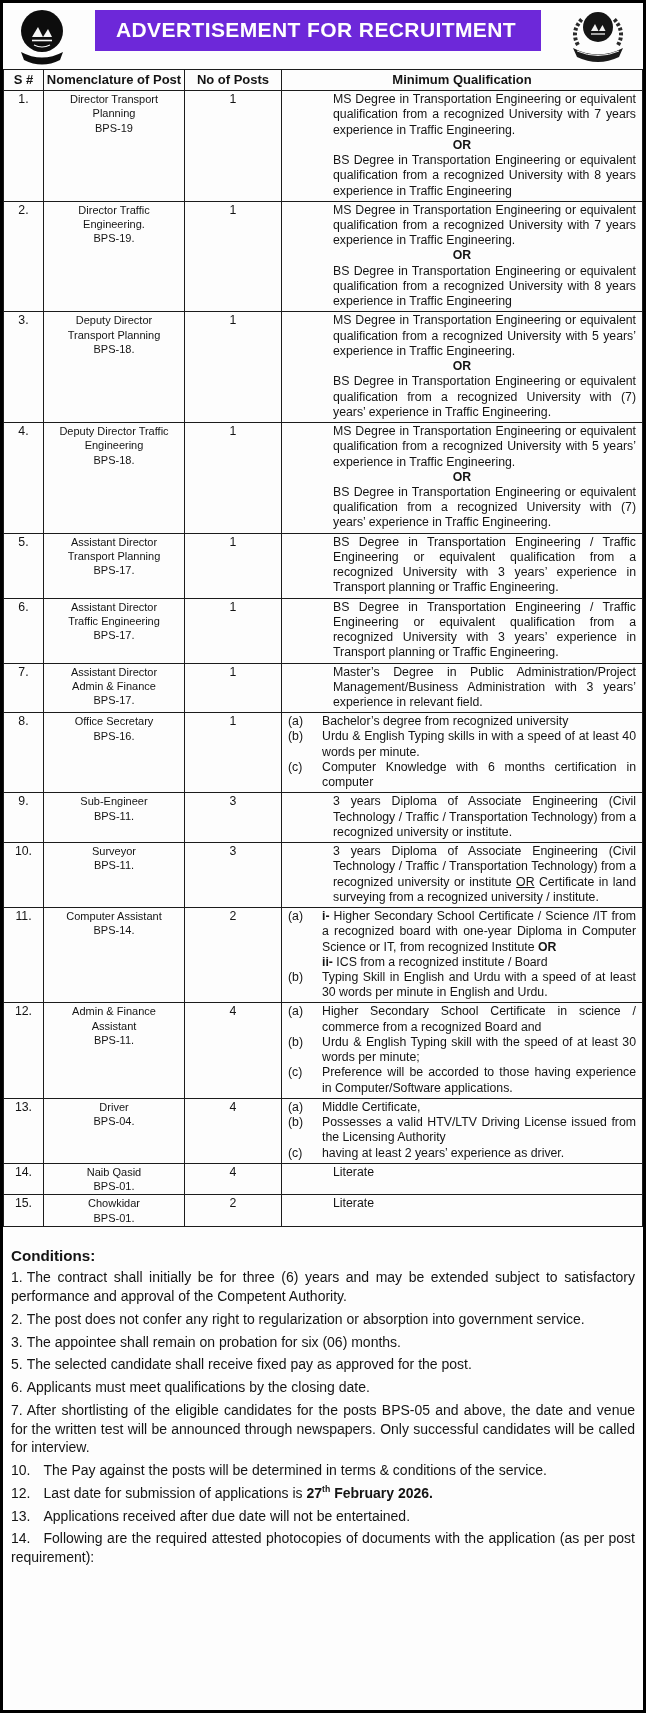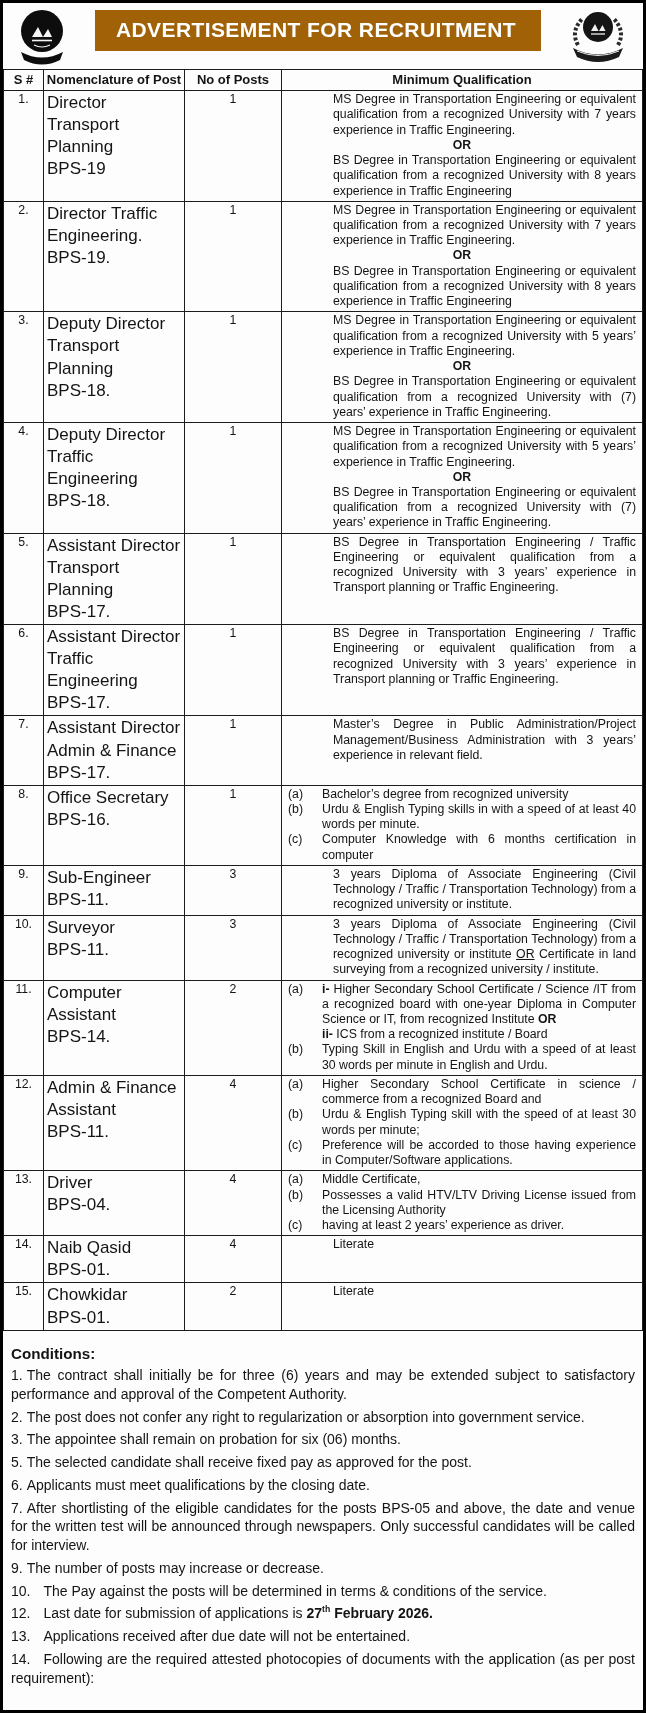"ADVERTISEMENT FOR RECRUITMENT" .title-box { background: #a16207 -> #6d28d9 }
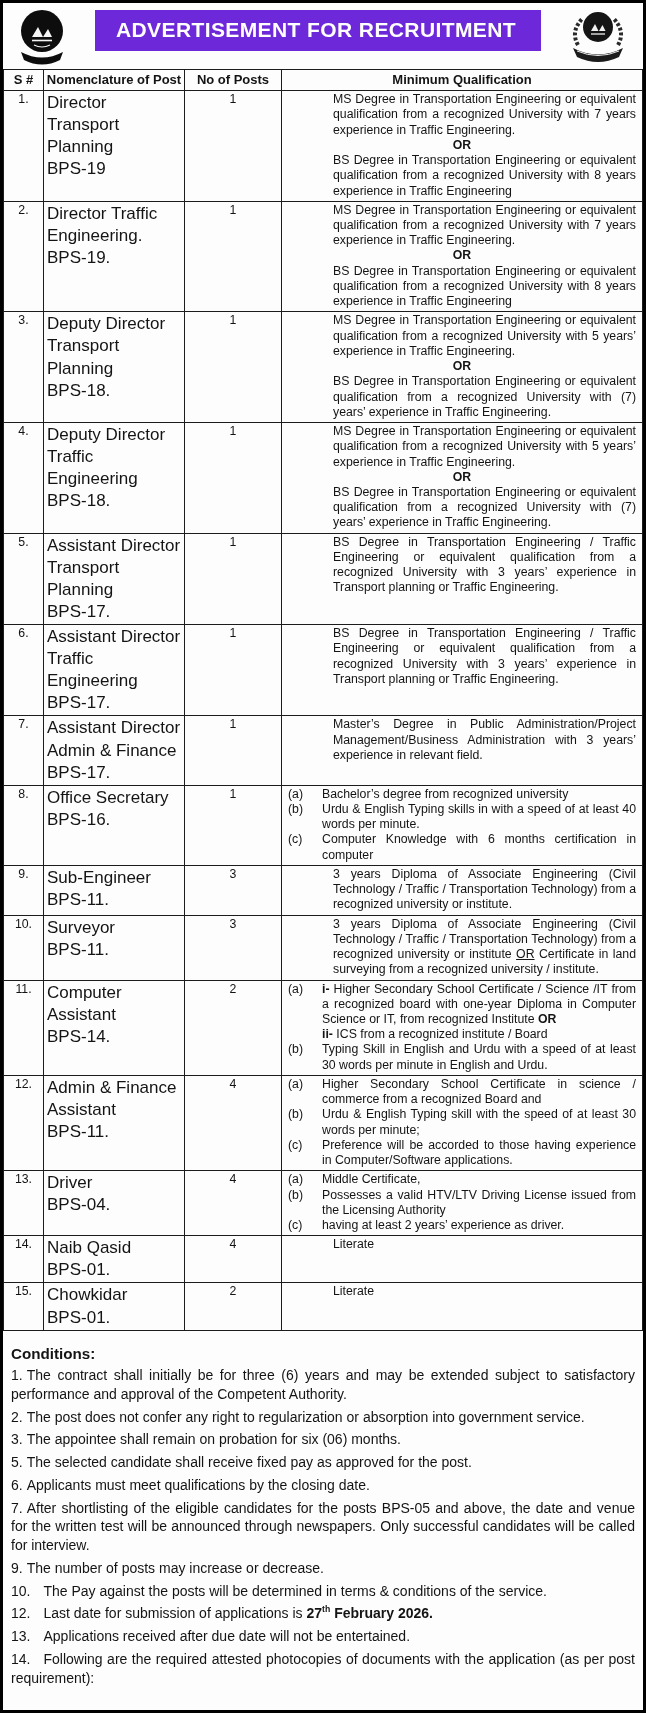"Director Transport" td.post { font-size: 17px -> 11px; text-align: none -> center }
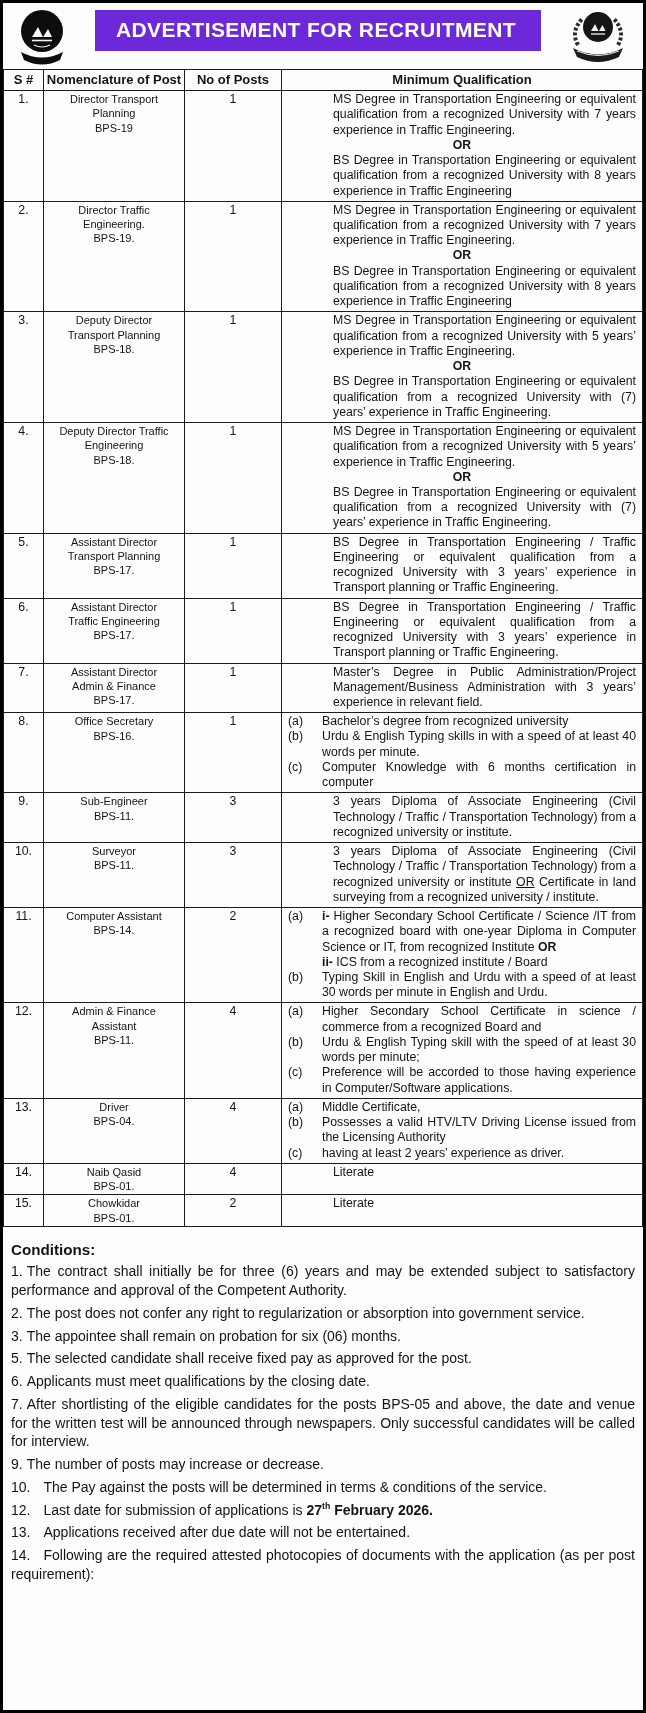"Conditions:" .cond-head { margin: 10px 0 2px 0 -> 16px 0 2px 0 }
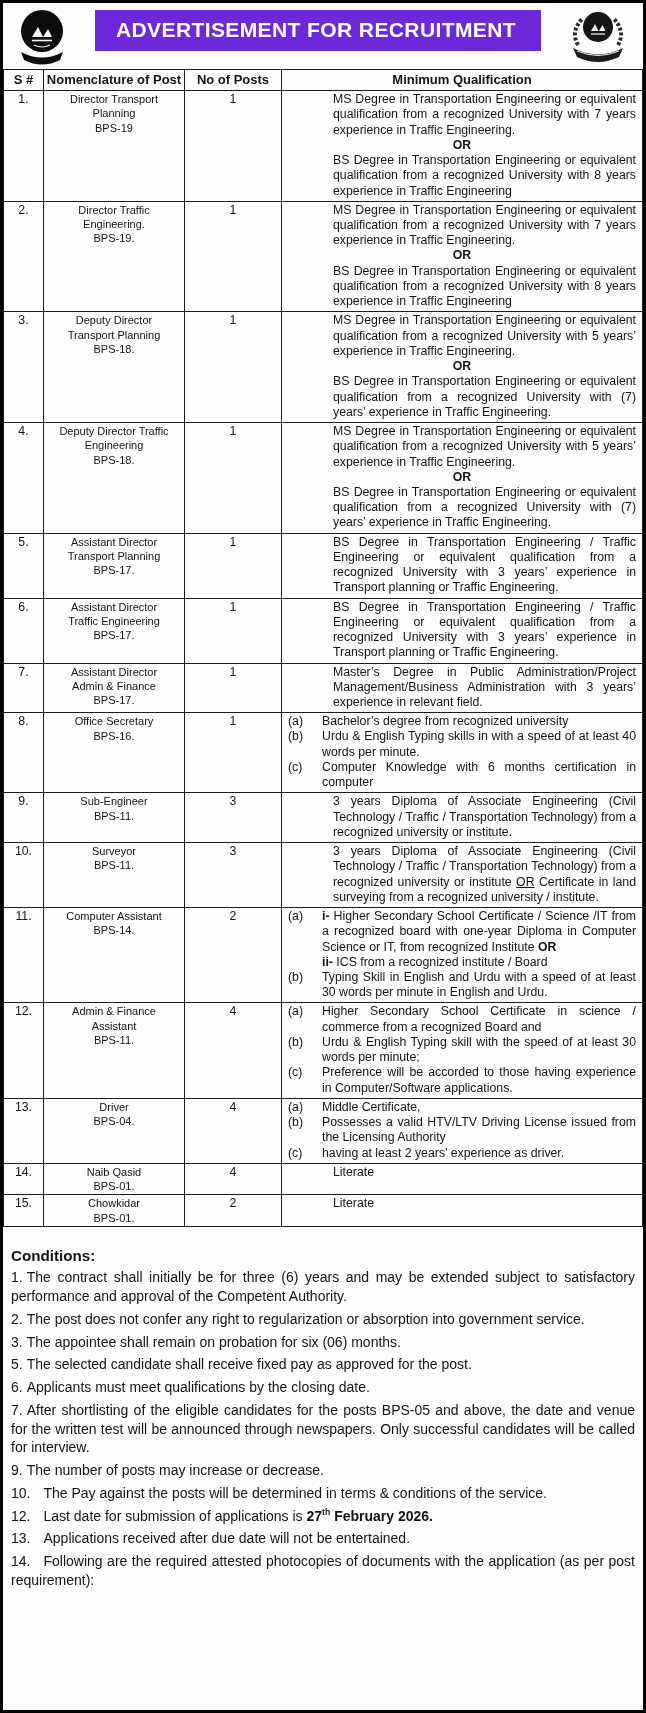"9. The number of posts" div.cond-item { html: <div><span>9.</span><span>The number of posts may increase or decrease.</span></div> -> none }
